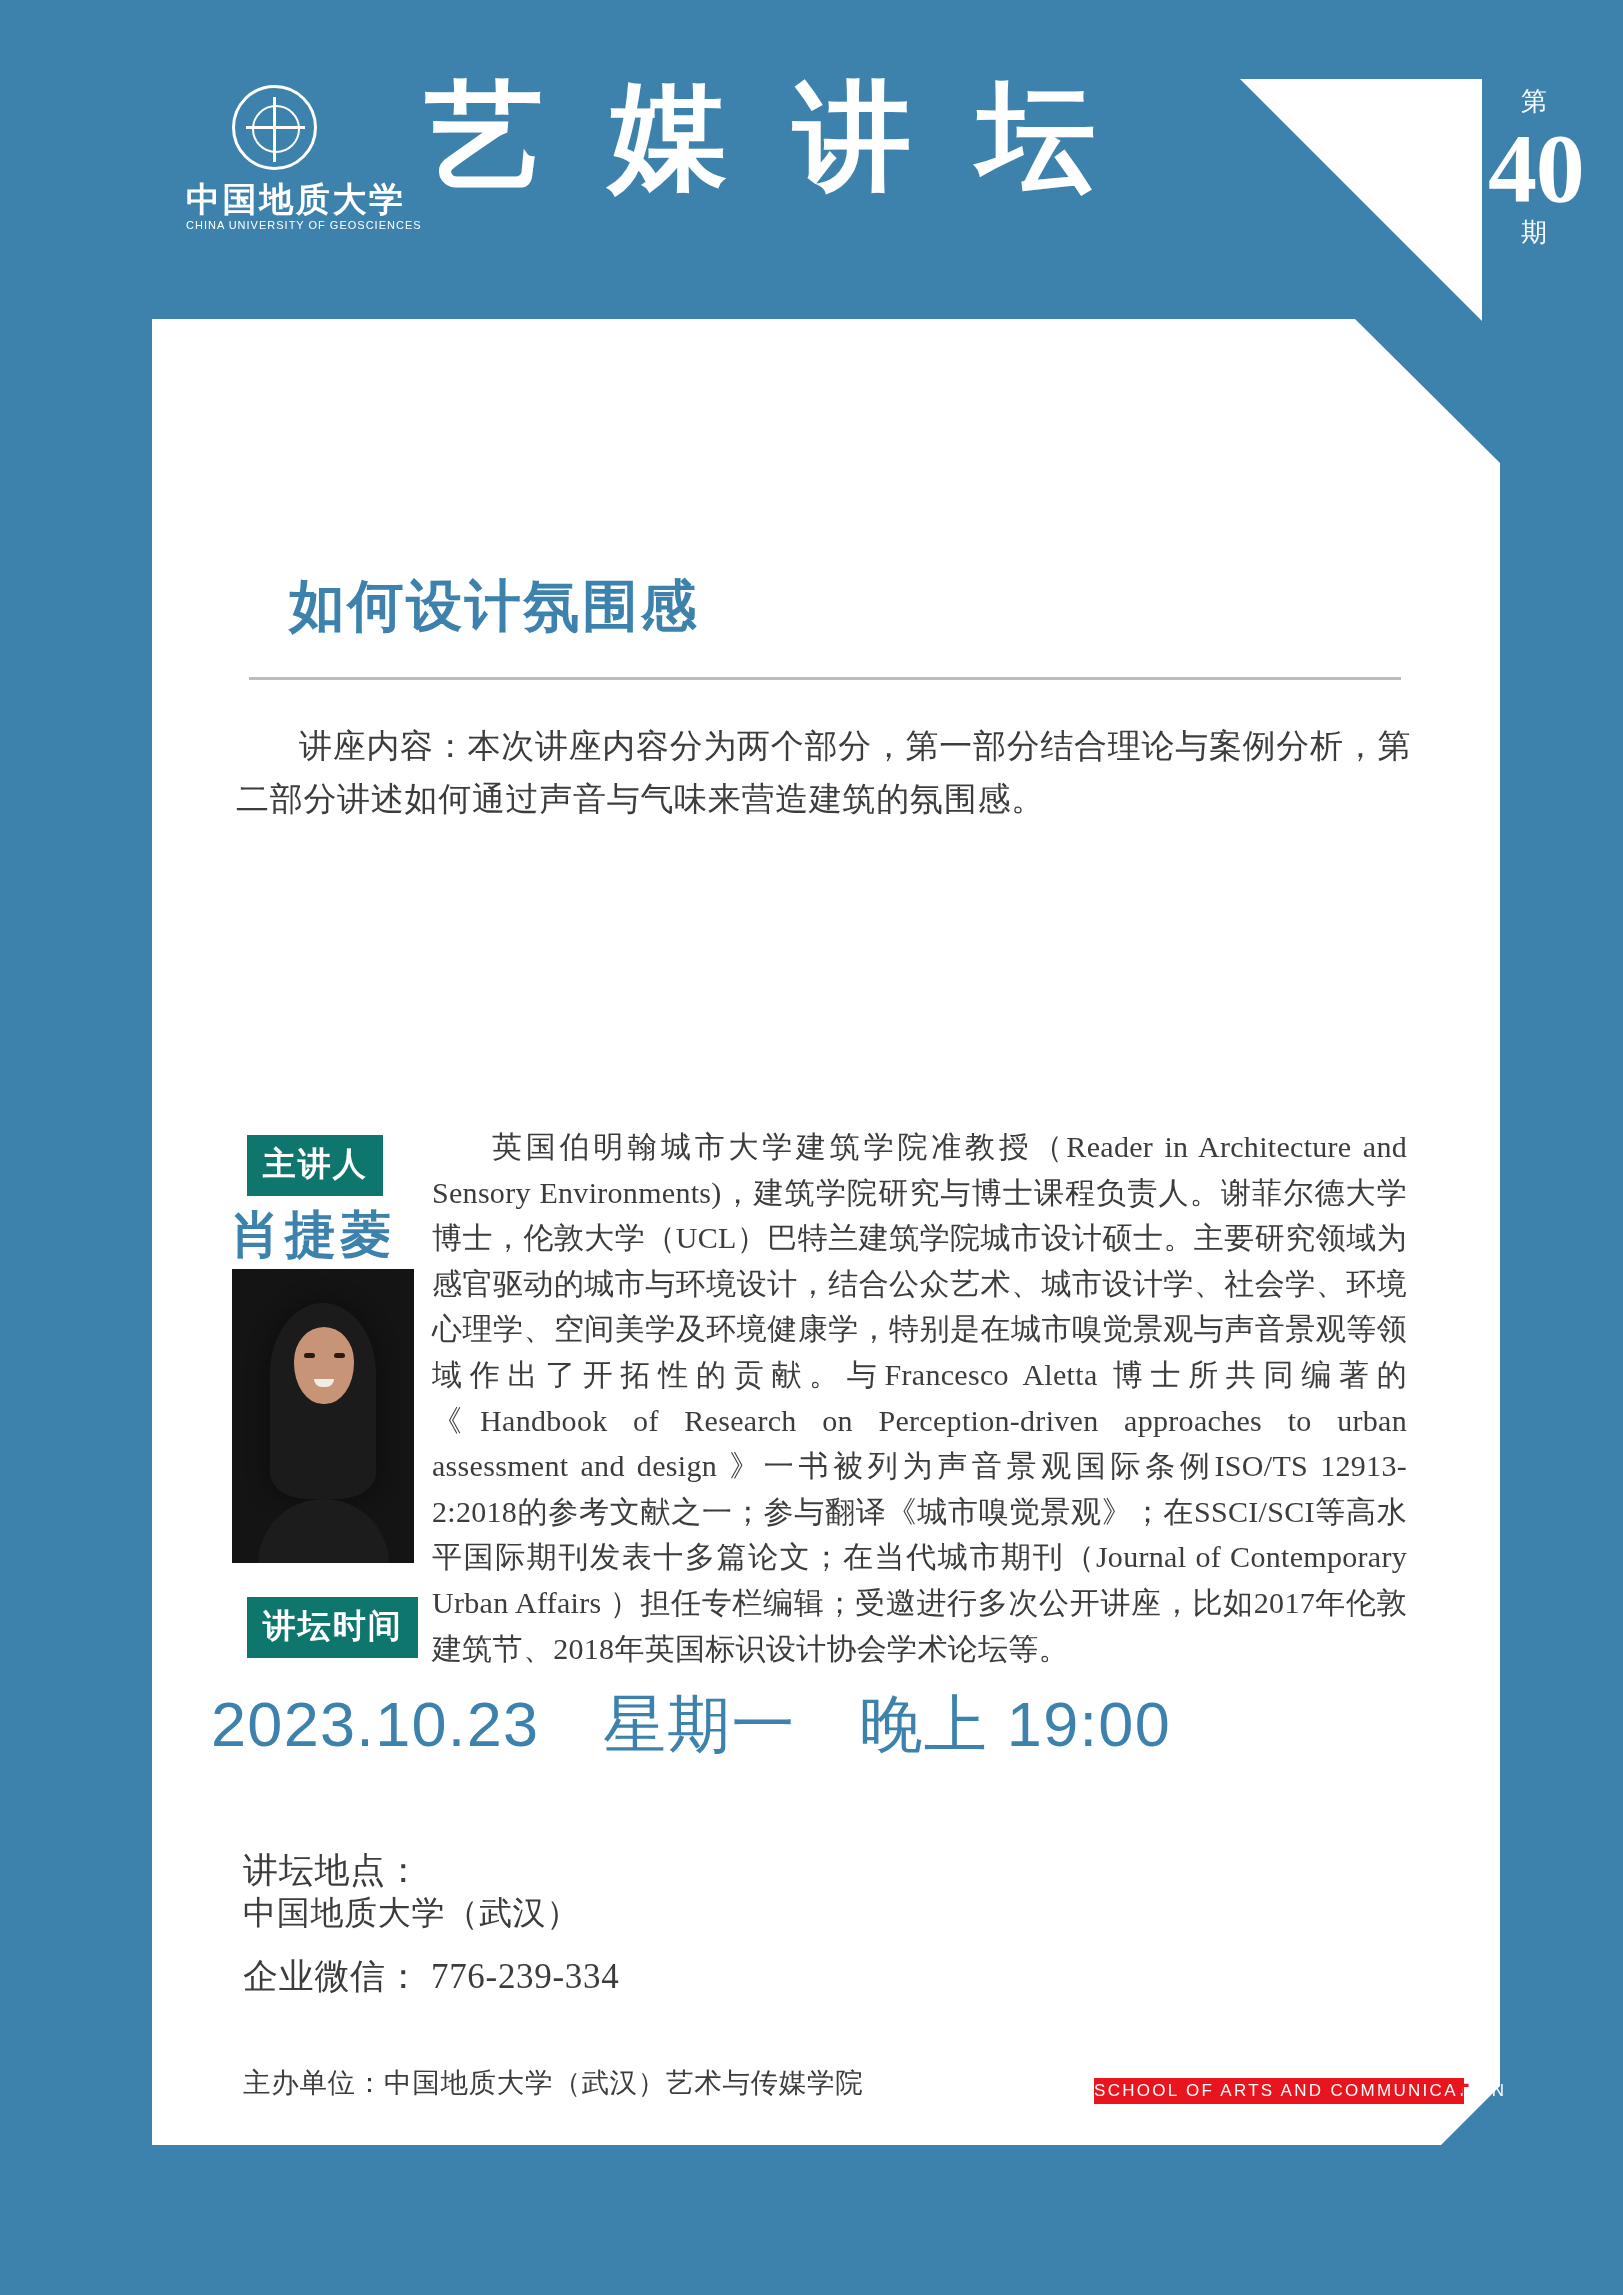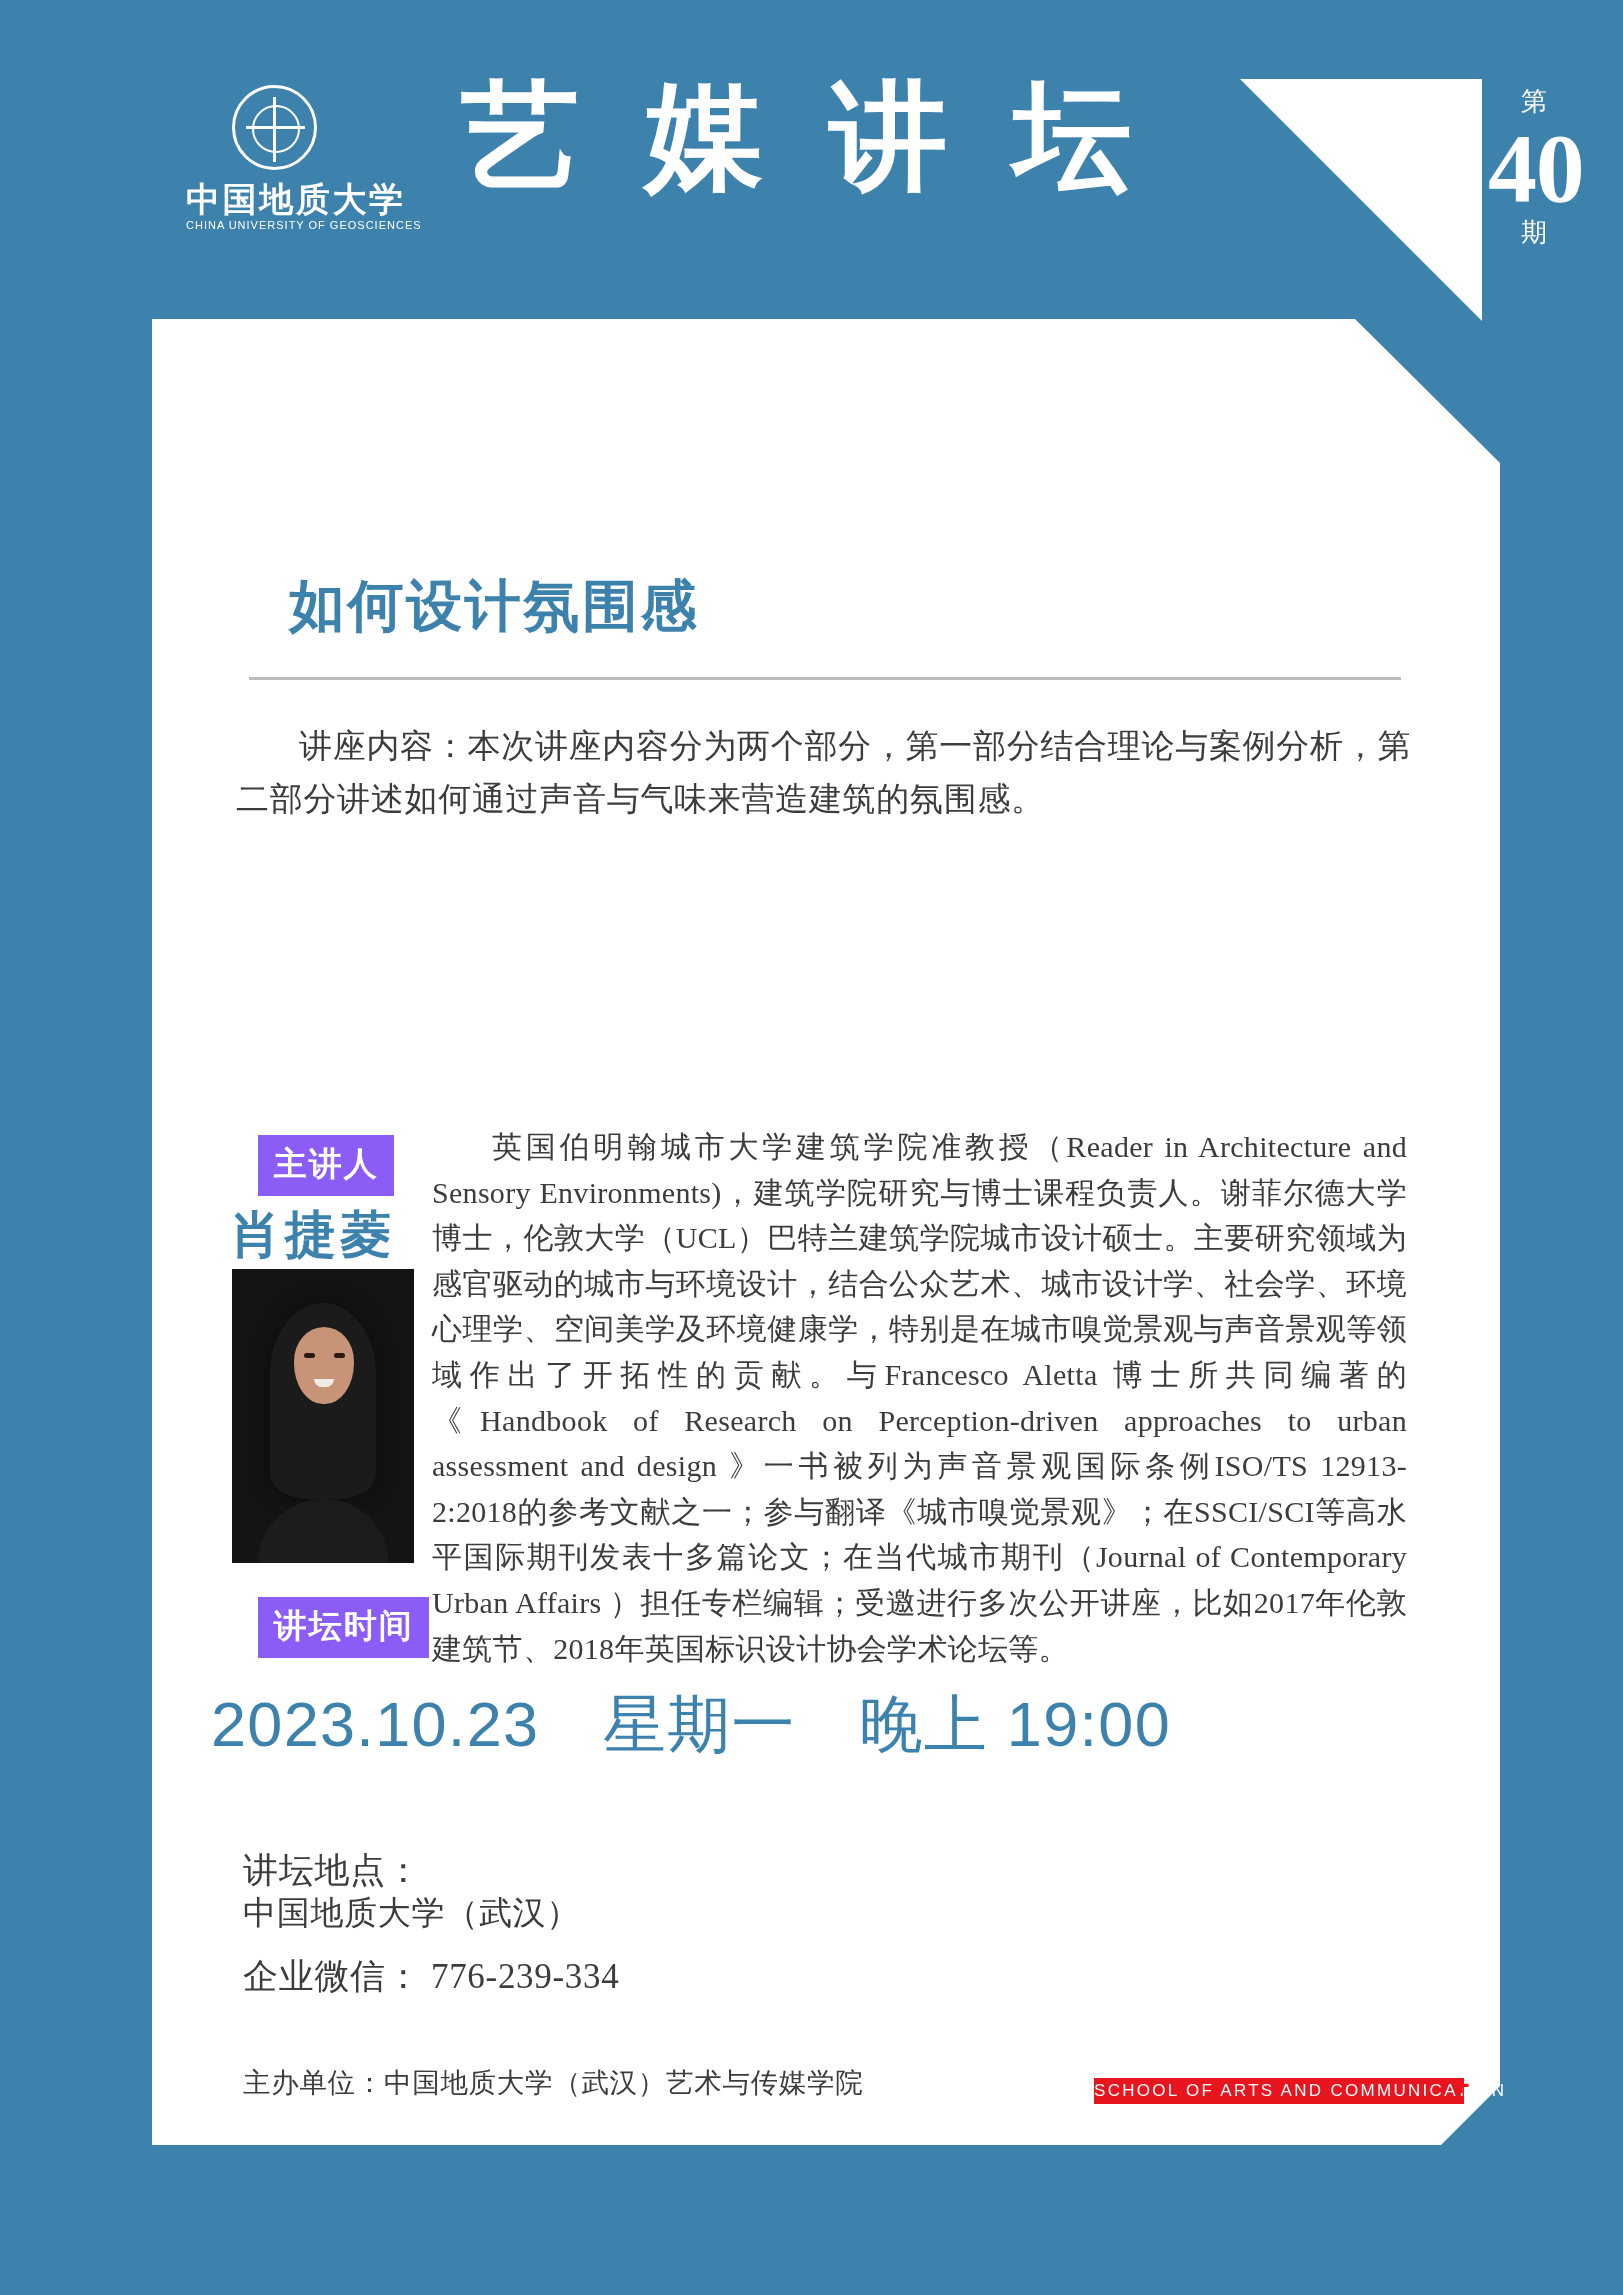"艺 媒 讲 坛" #main-title { margin-left: 36px -> none }
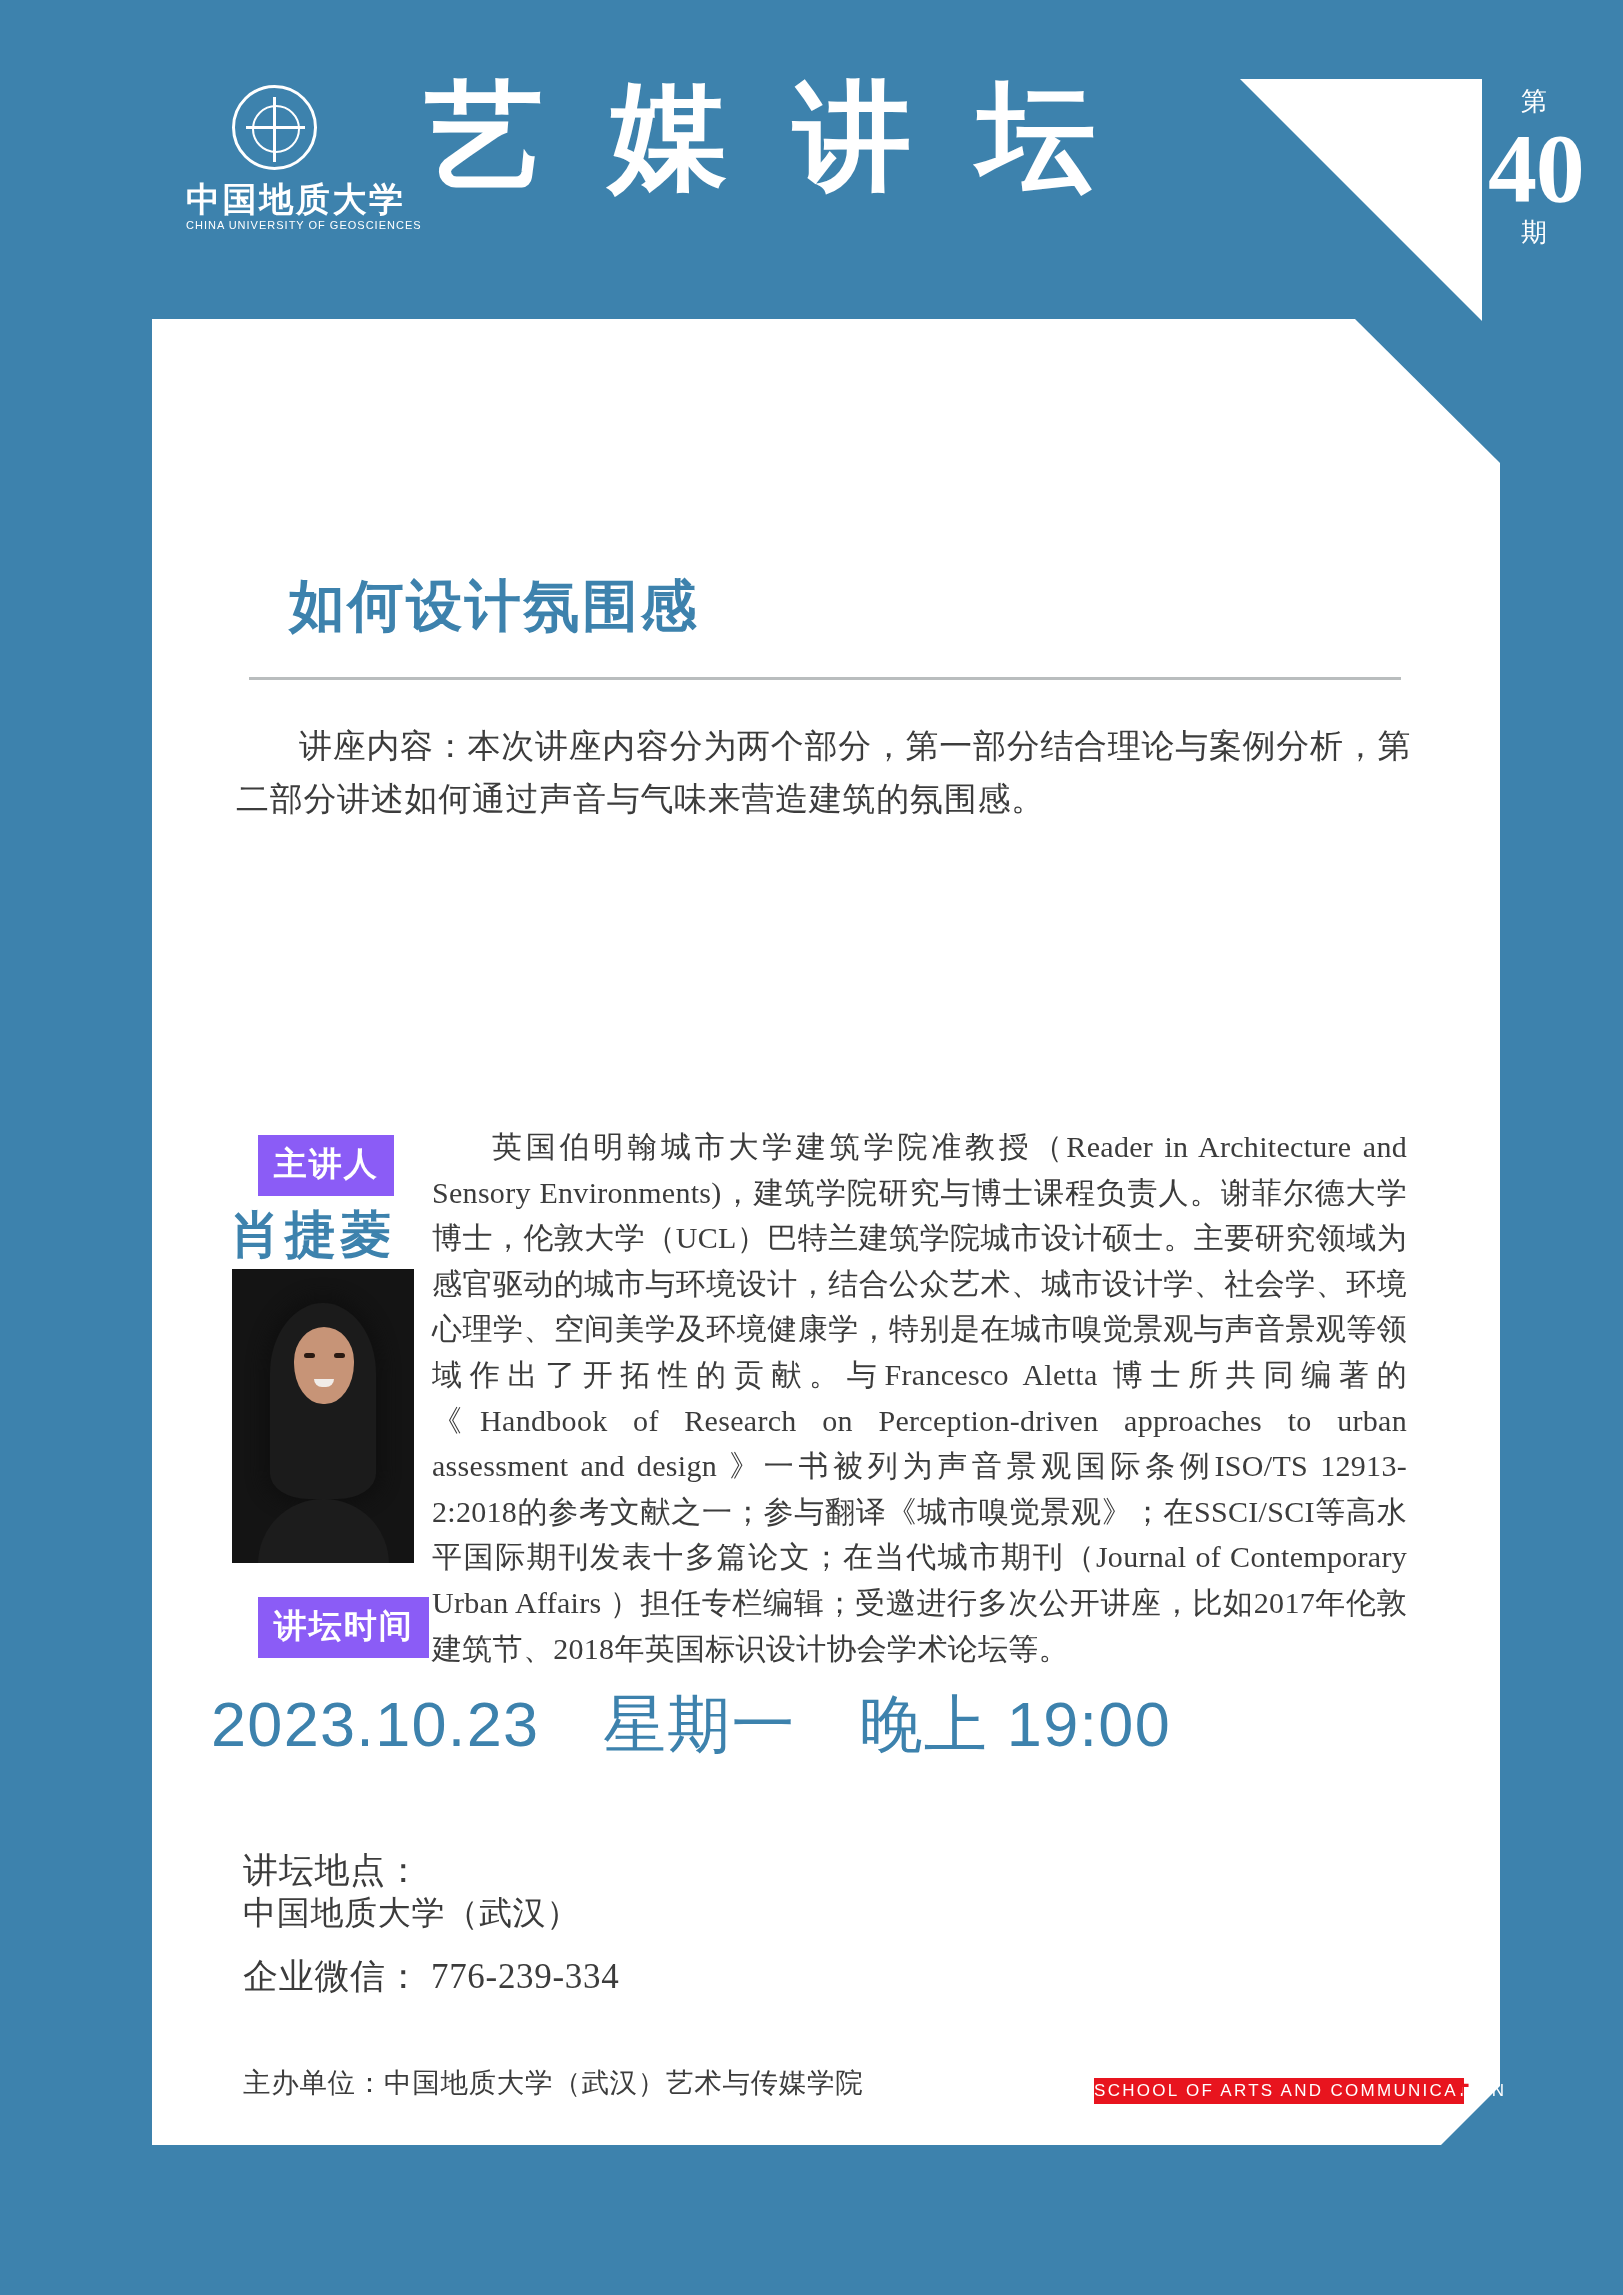"主讲人" .badge { background: #8b5cf6 -> #0f766e; margin-left: 11px -> none }
